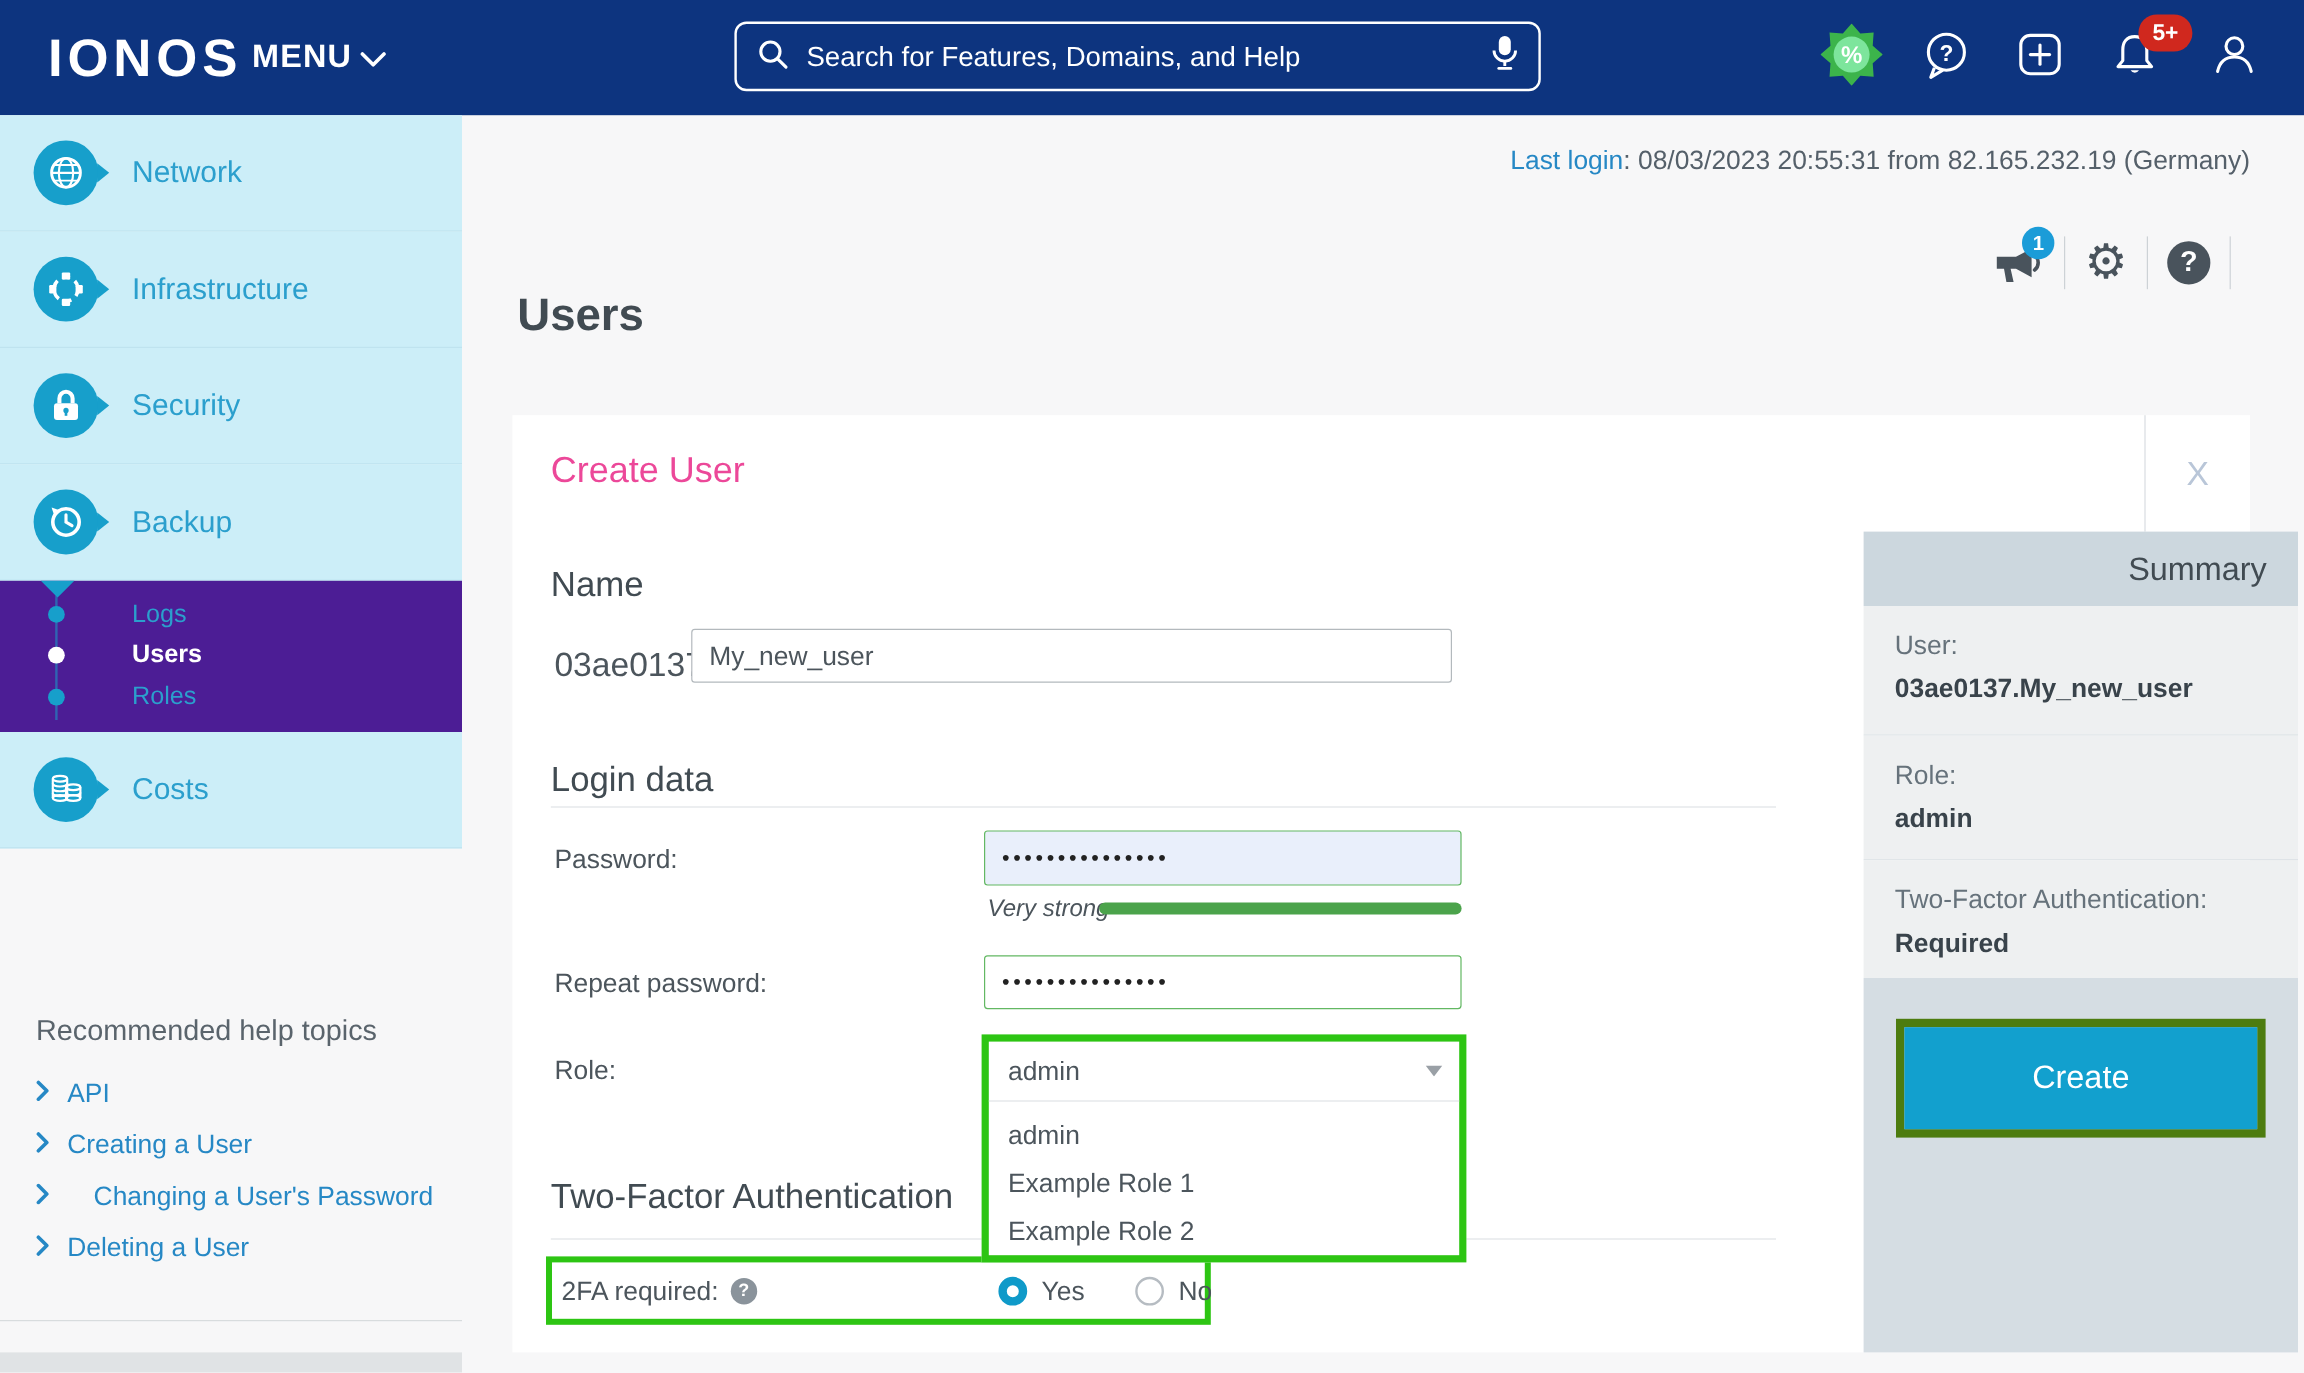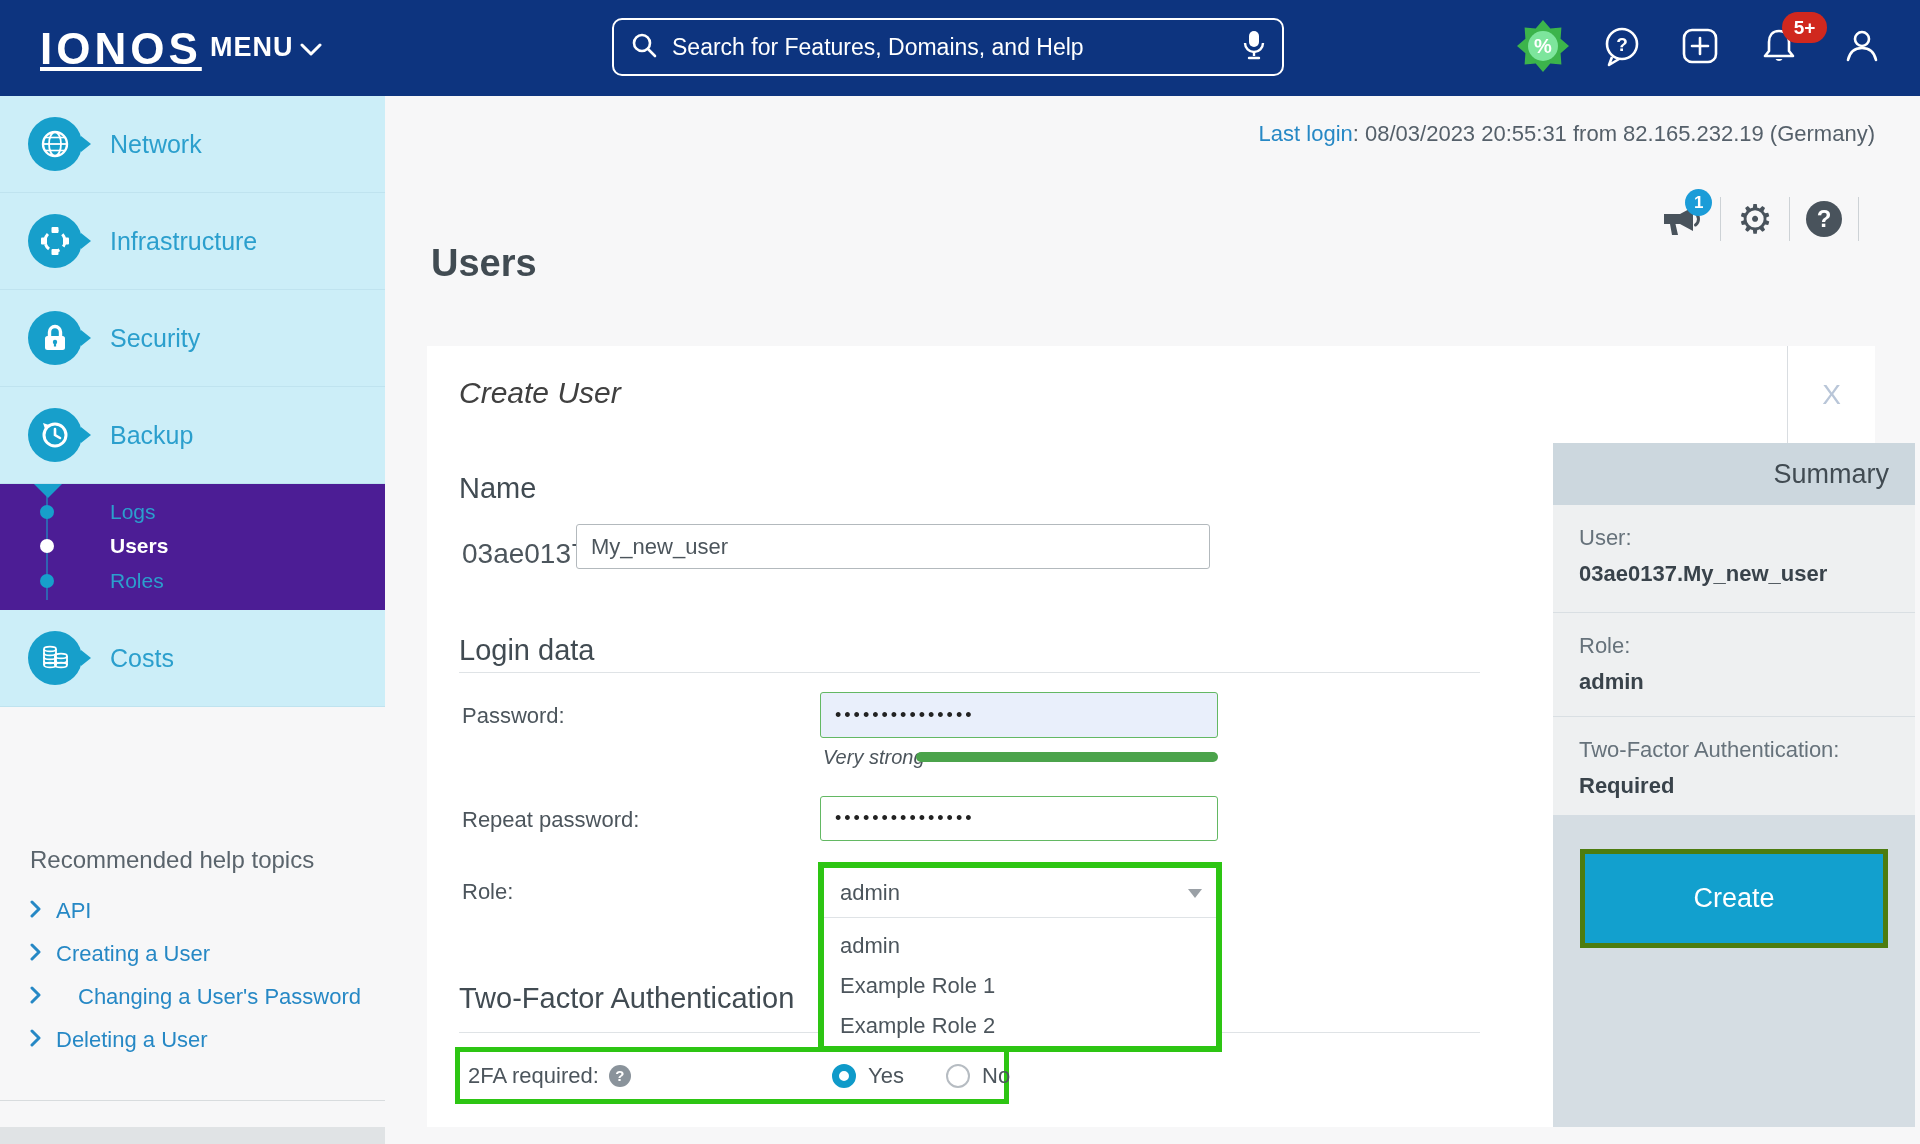"IONOS" .logo { text-decoration: underline -> none }
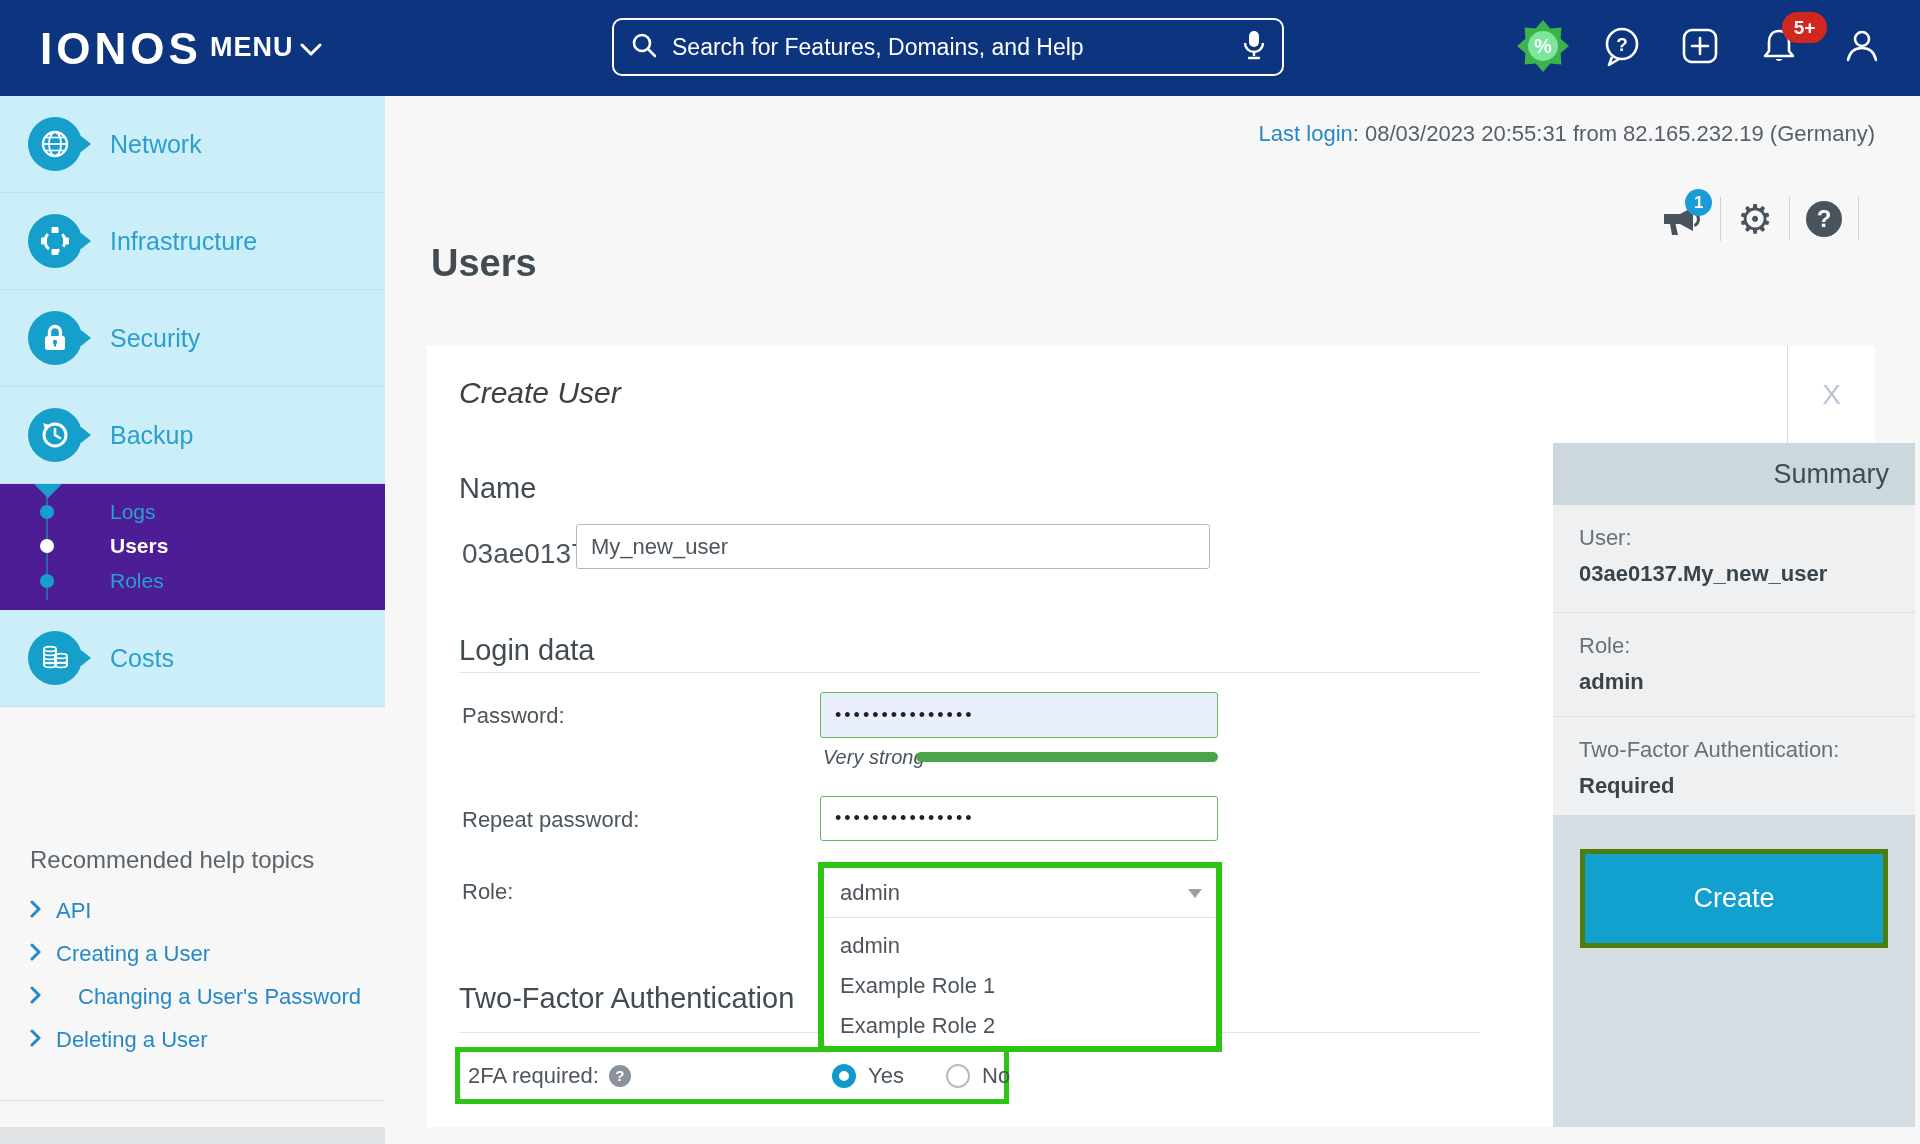"Create User" .panel-title { color: #404040 -> #ec4899; font-style: italic -> none }
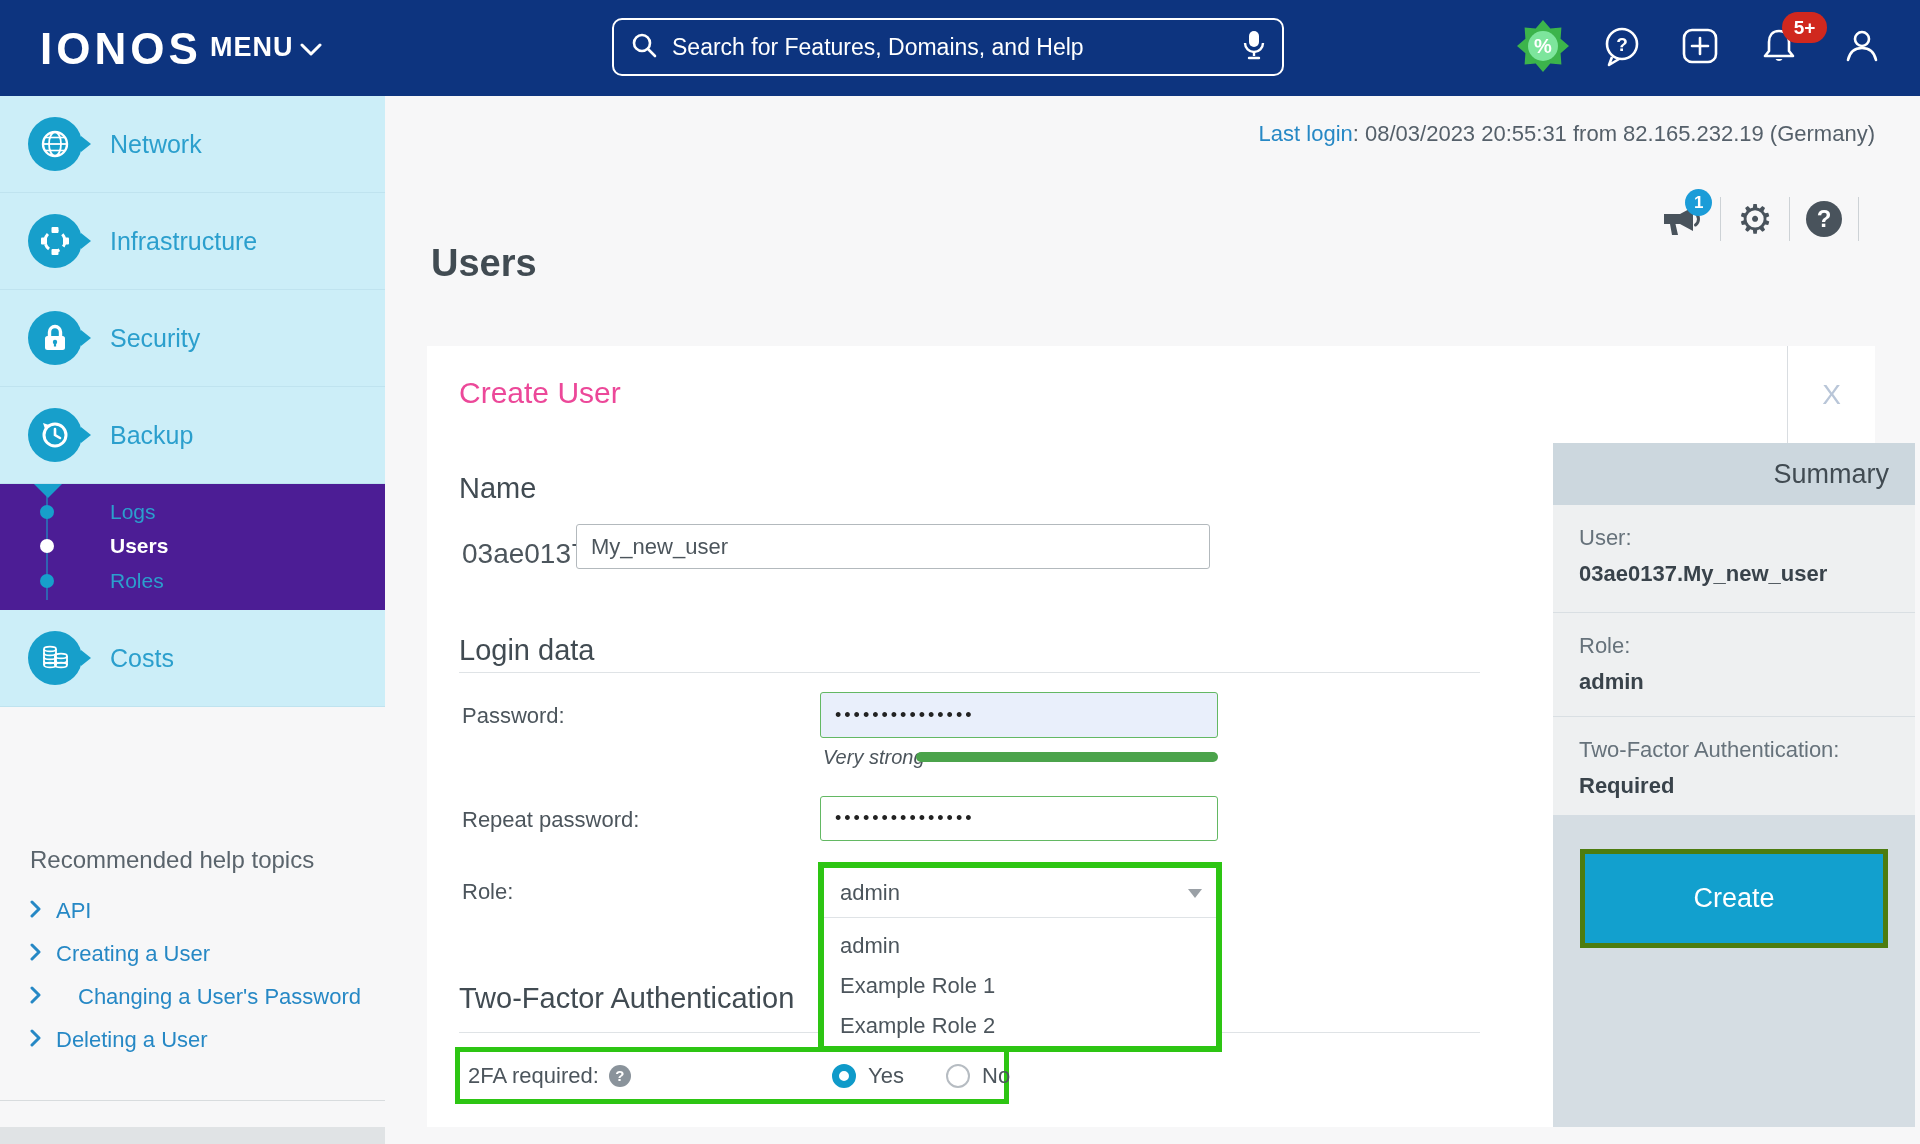"Create" .create-wrap { border: 5px solid #4d7c0f -> 7px solid #4d7c0f }
